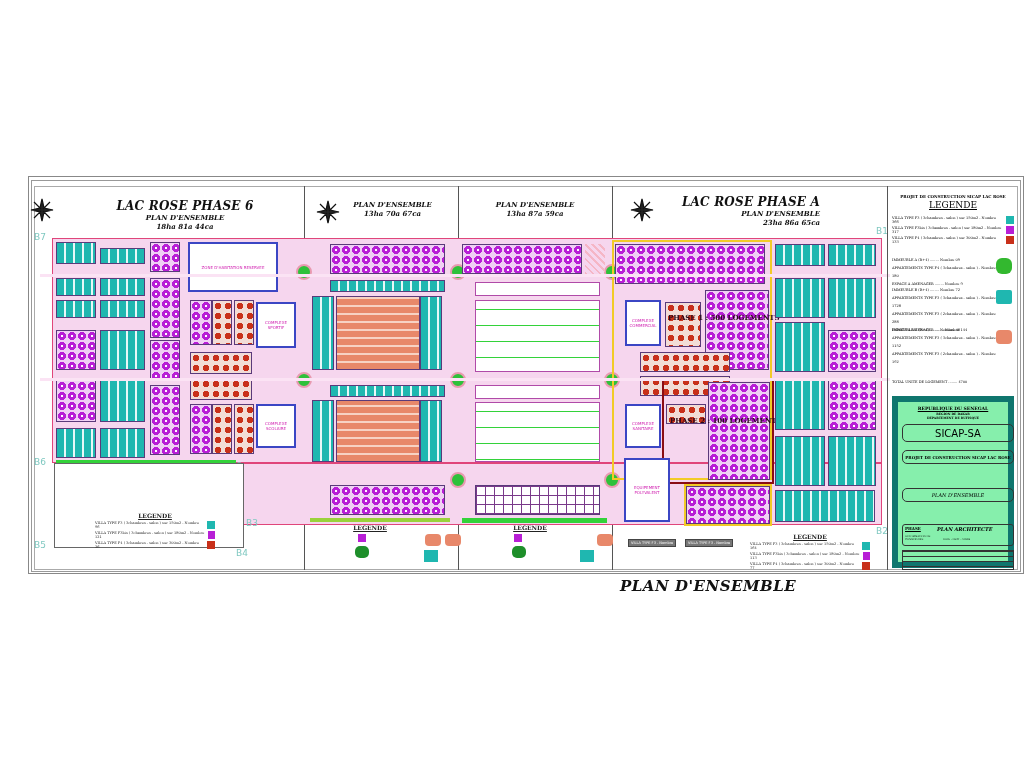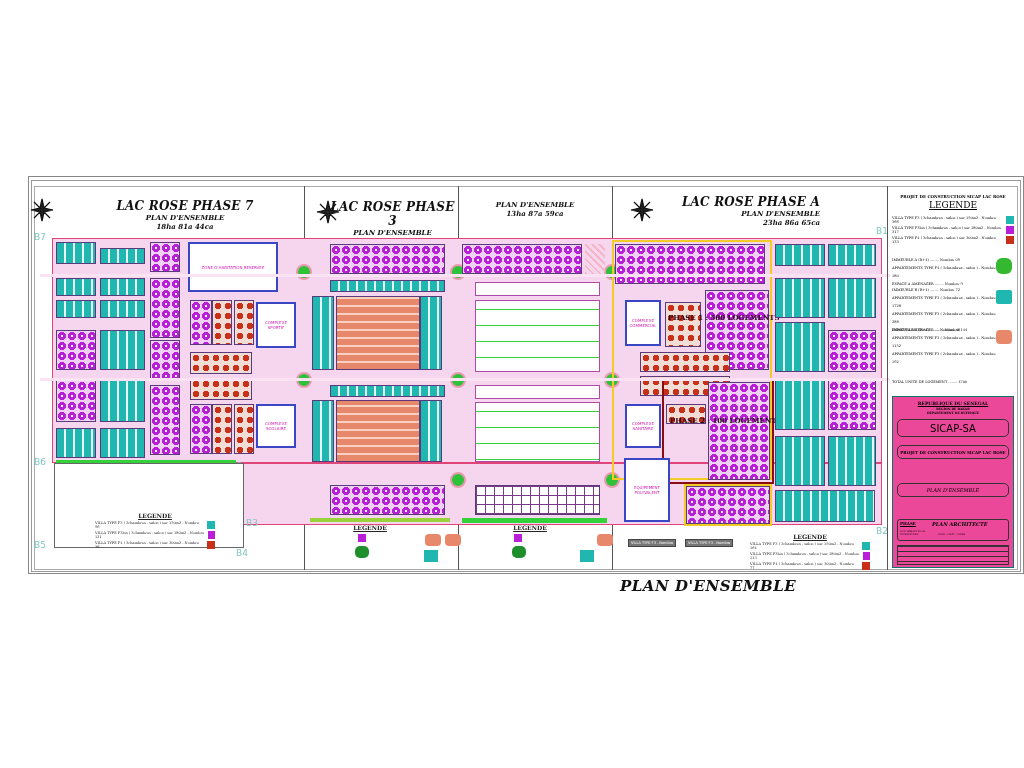"LAC ROSE PHASE 7" div.t1 { text: 7 -> 6 }
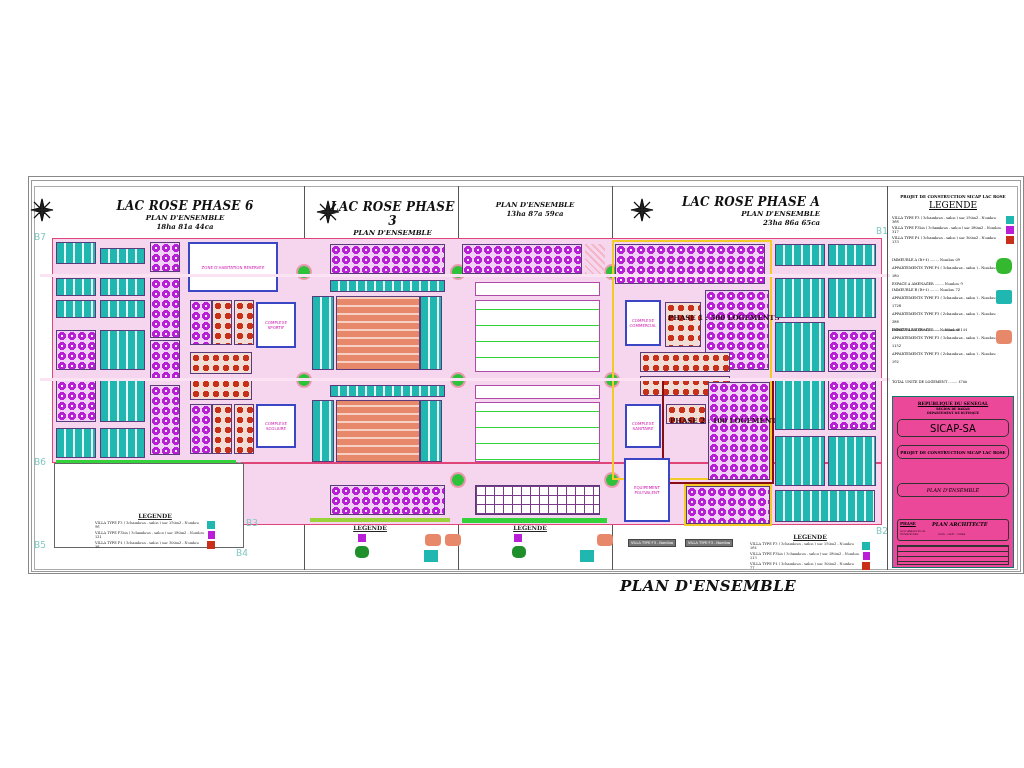"LAC ROSE PHASE 3" div.t1 { html: <div>LAC ROSE PHASE 3</div> -> none }
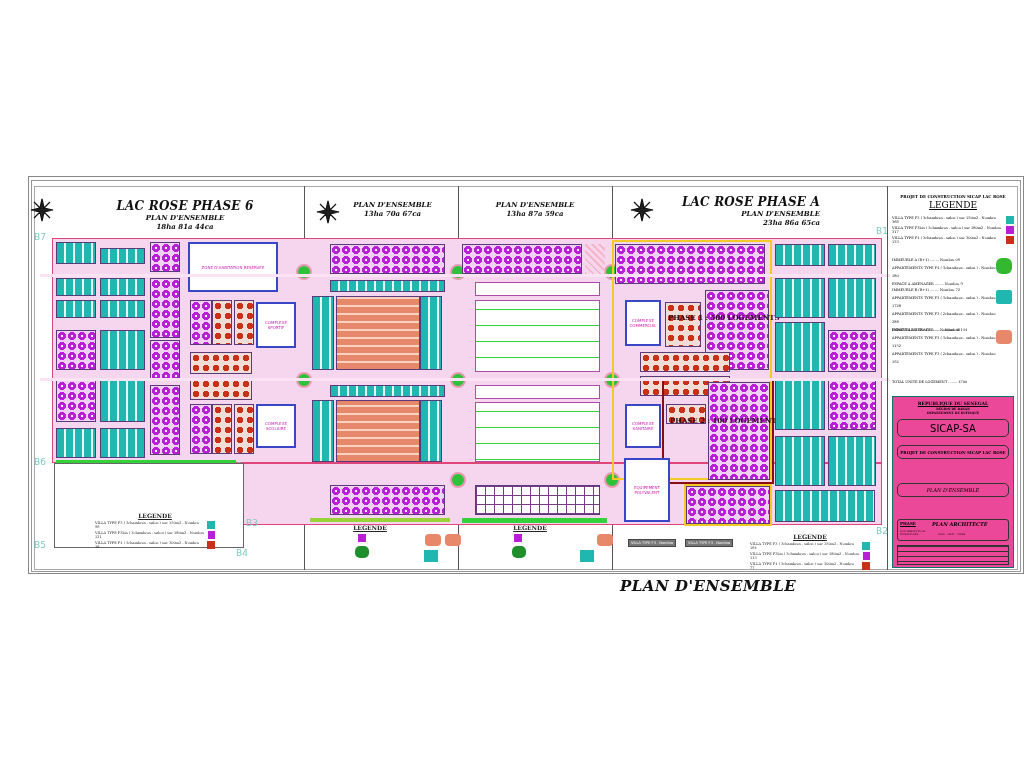"SICAP-SA" .tb-panel { background: #ec4899 -> #86efac; border: 1px solid #0f766e -> 6px solid #0f766e }
